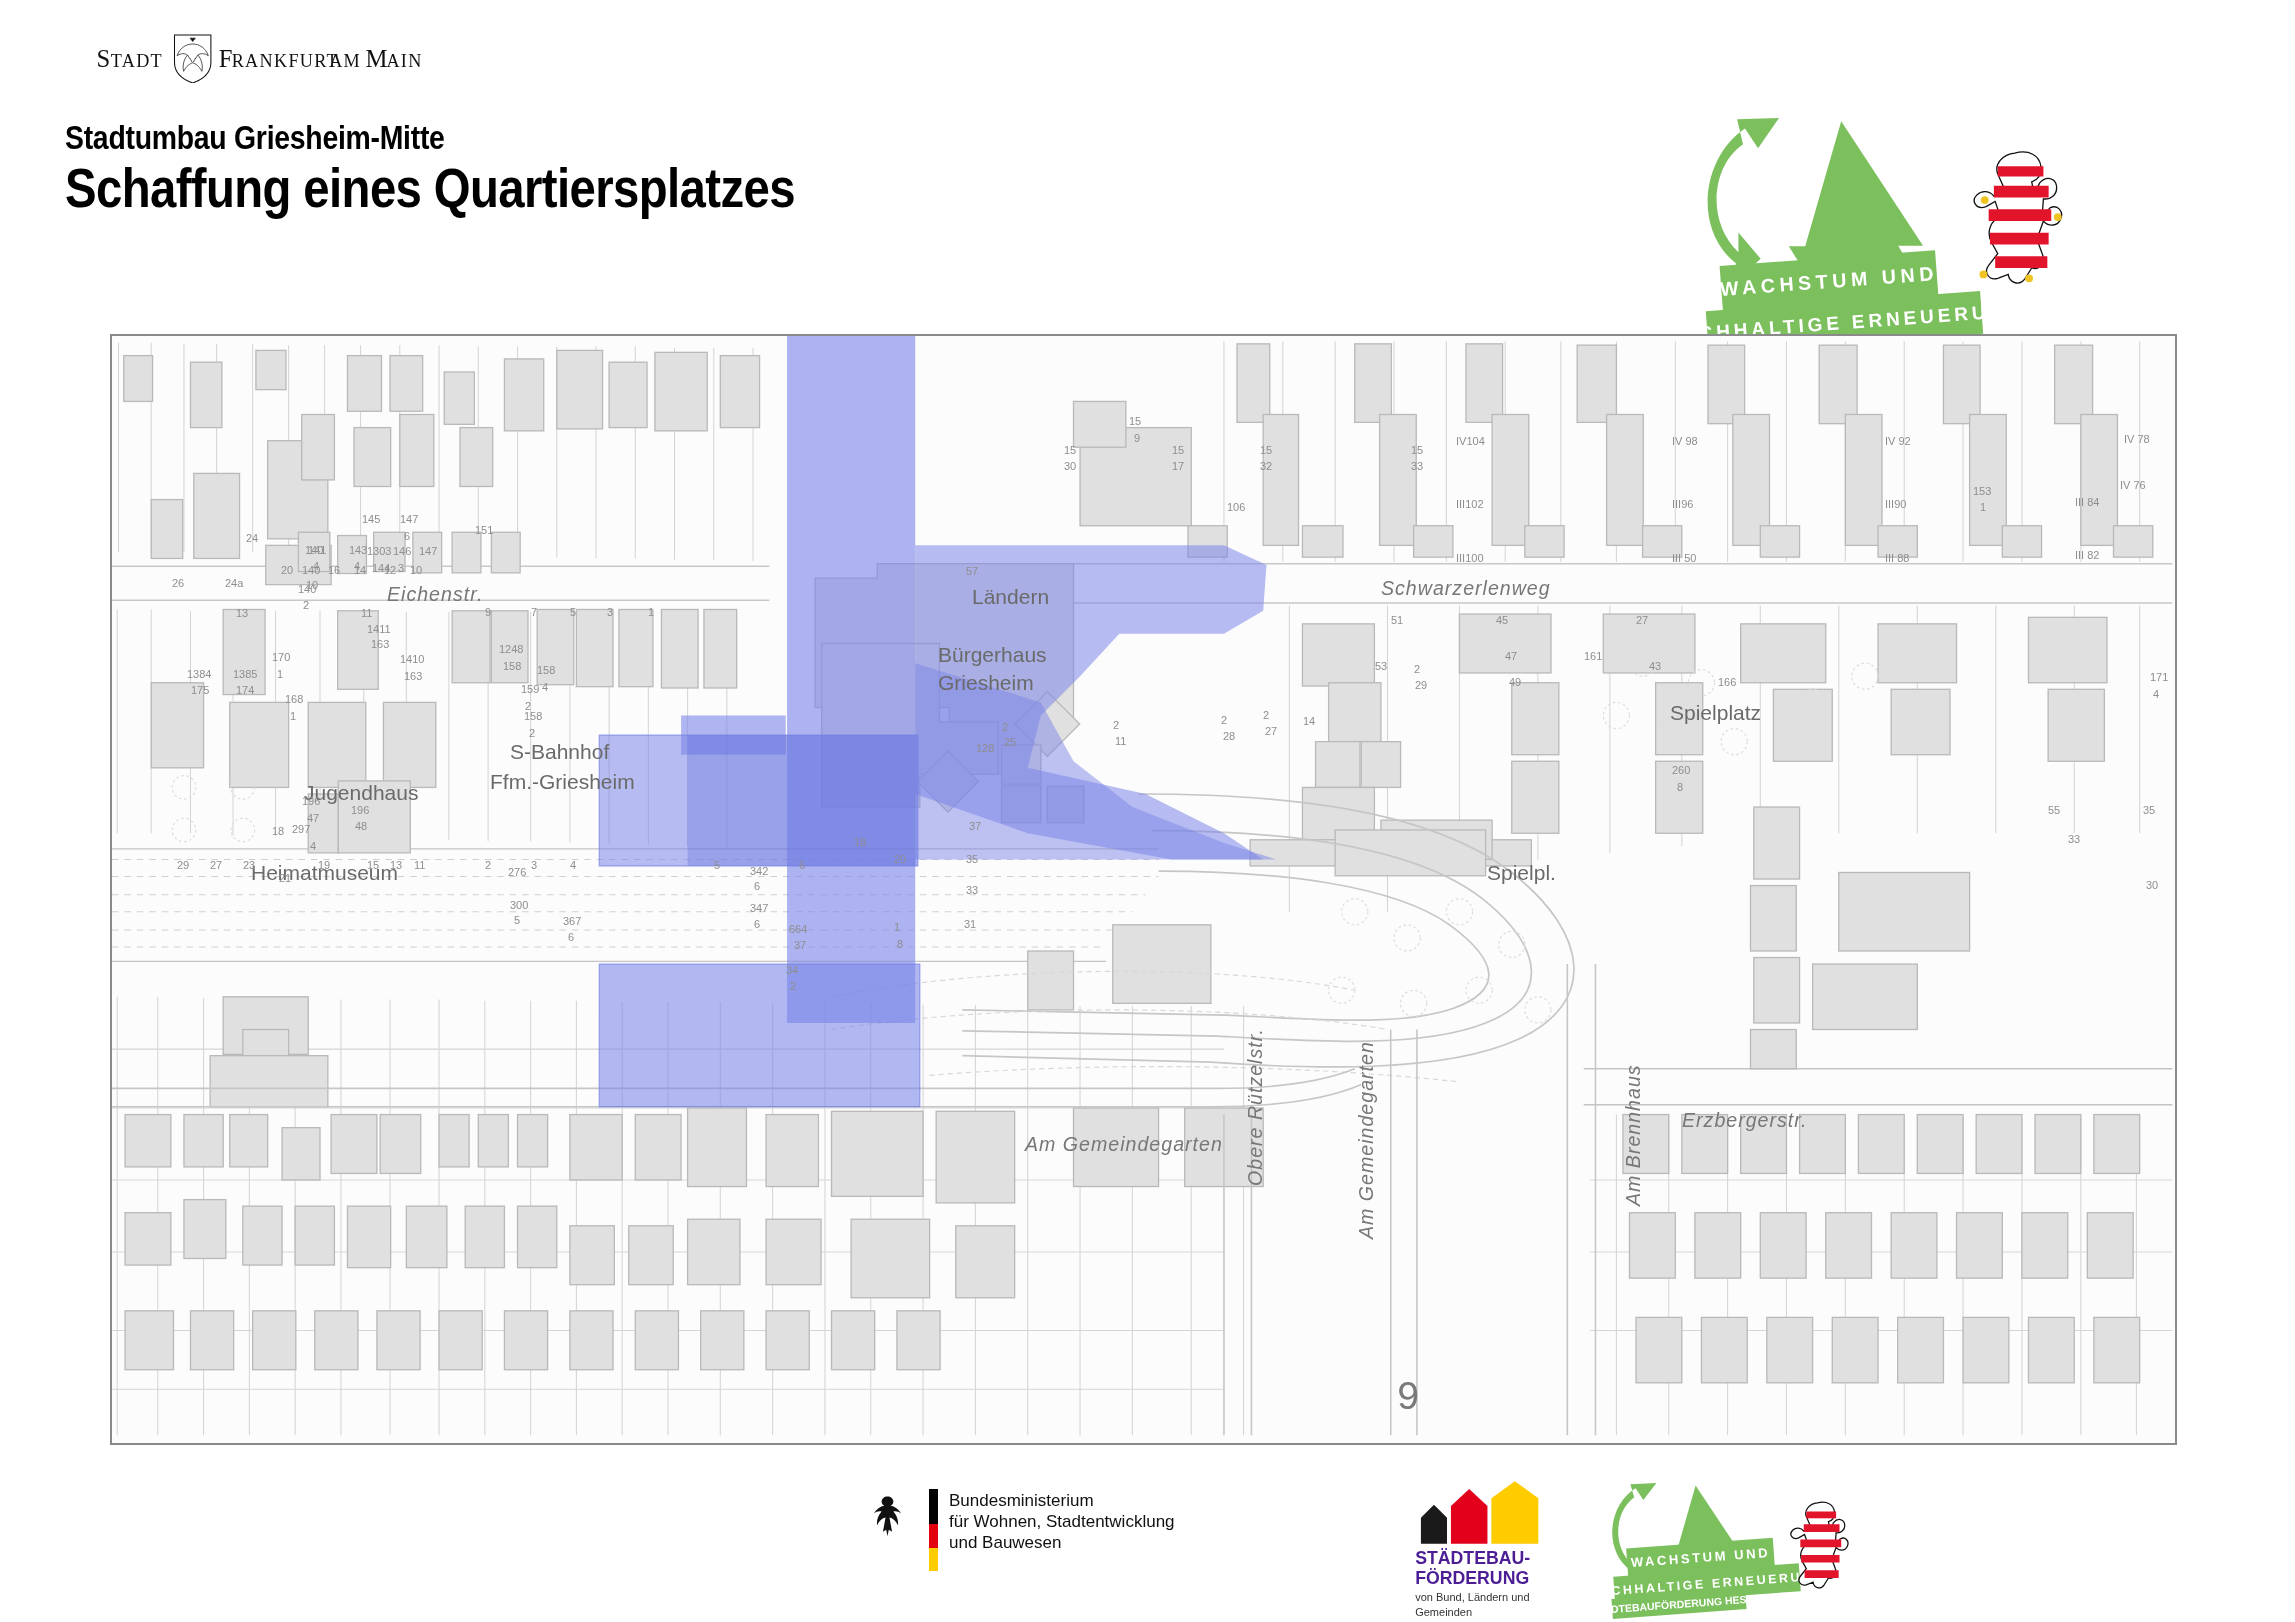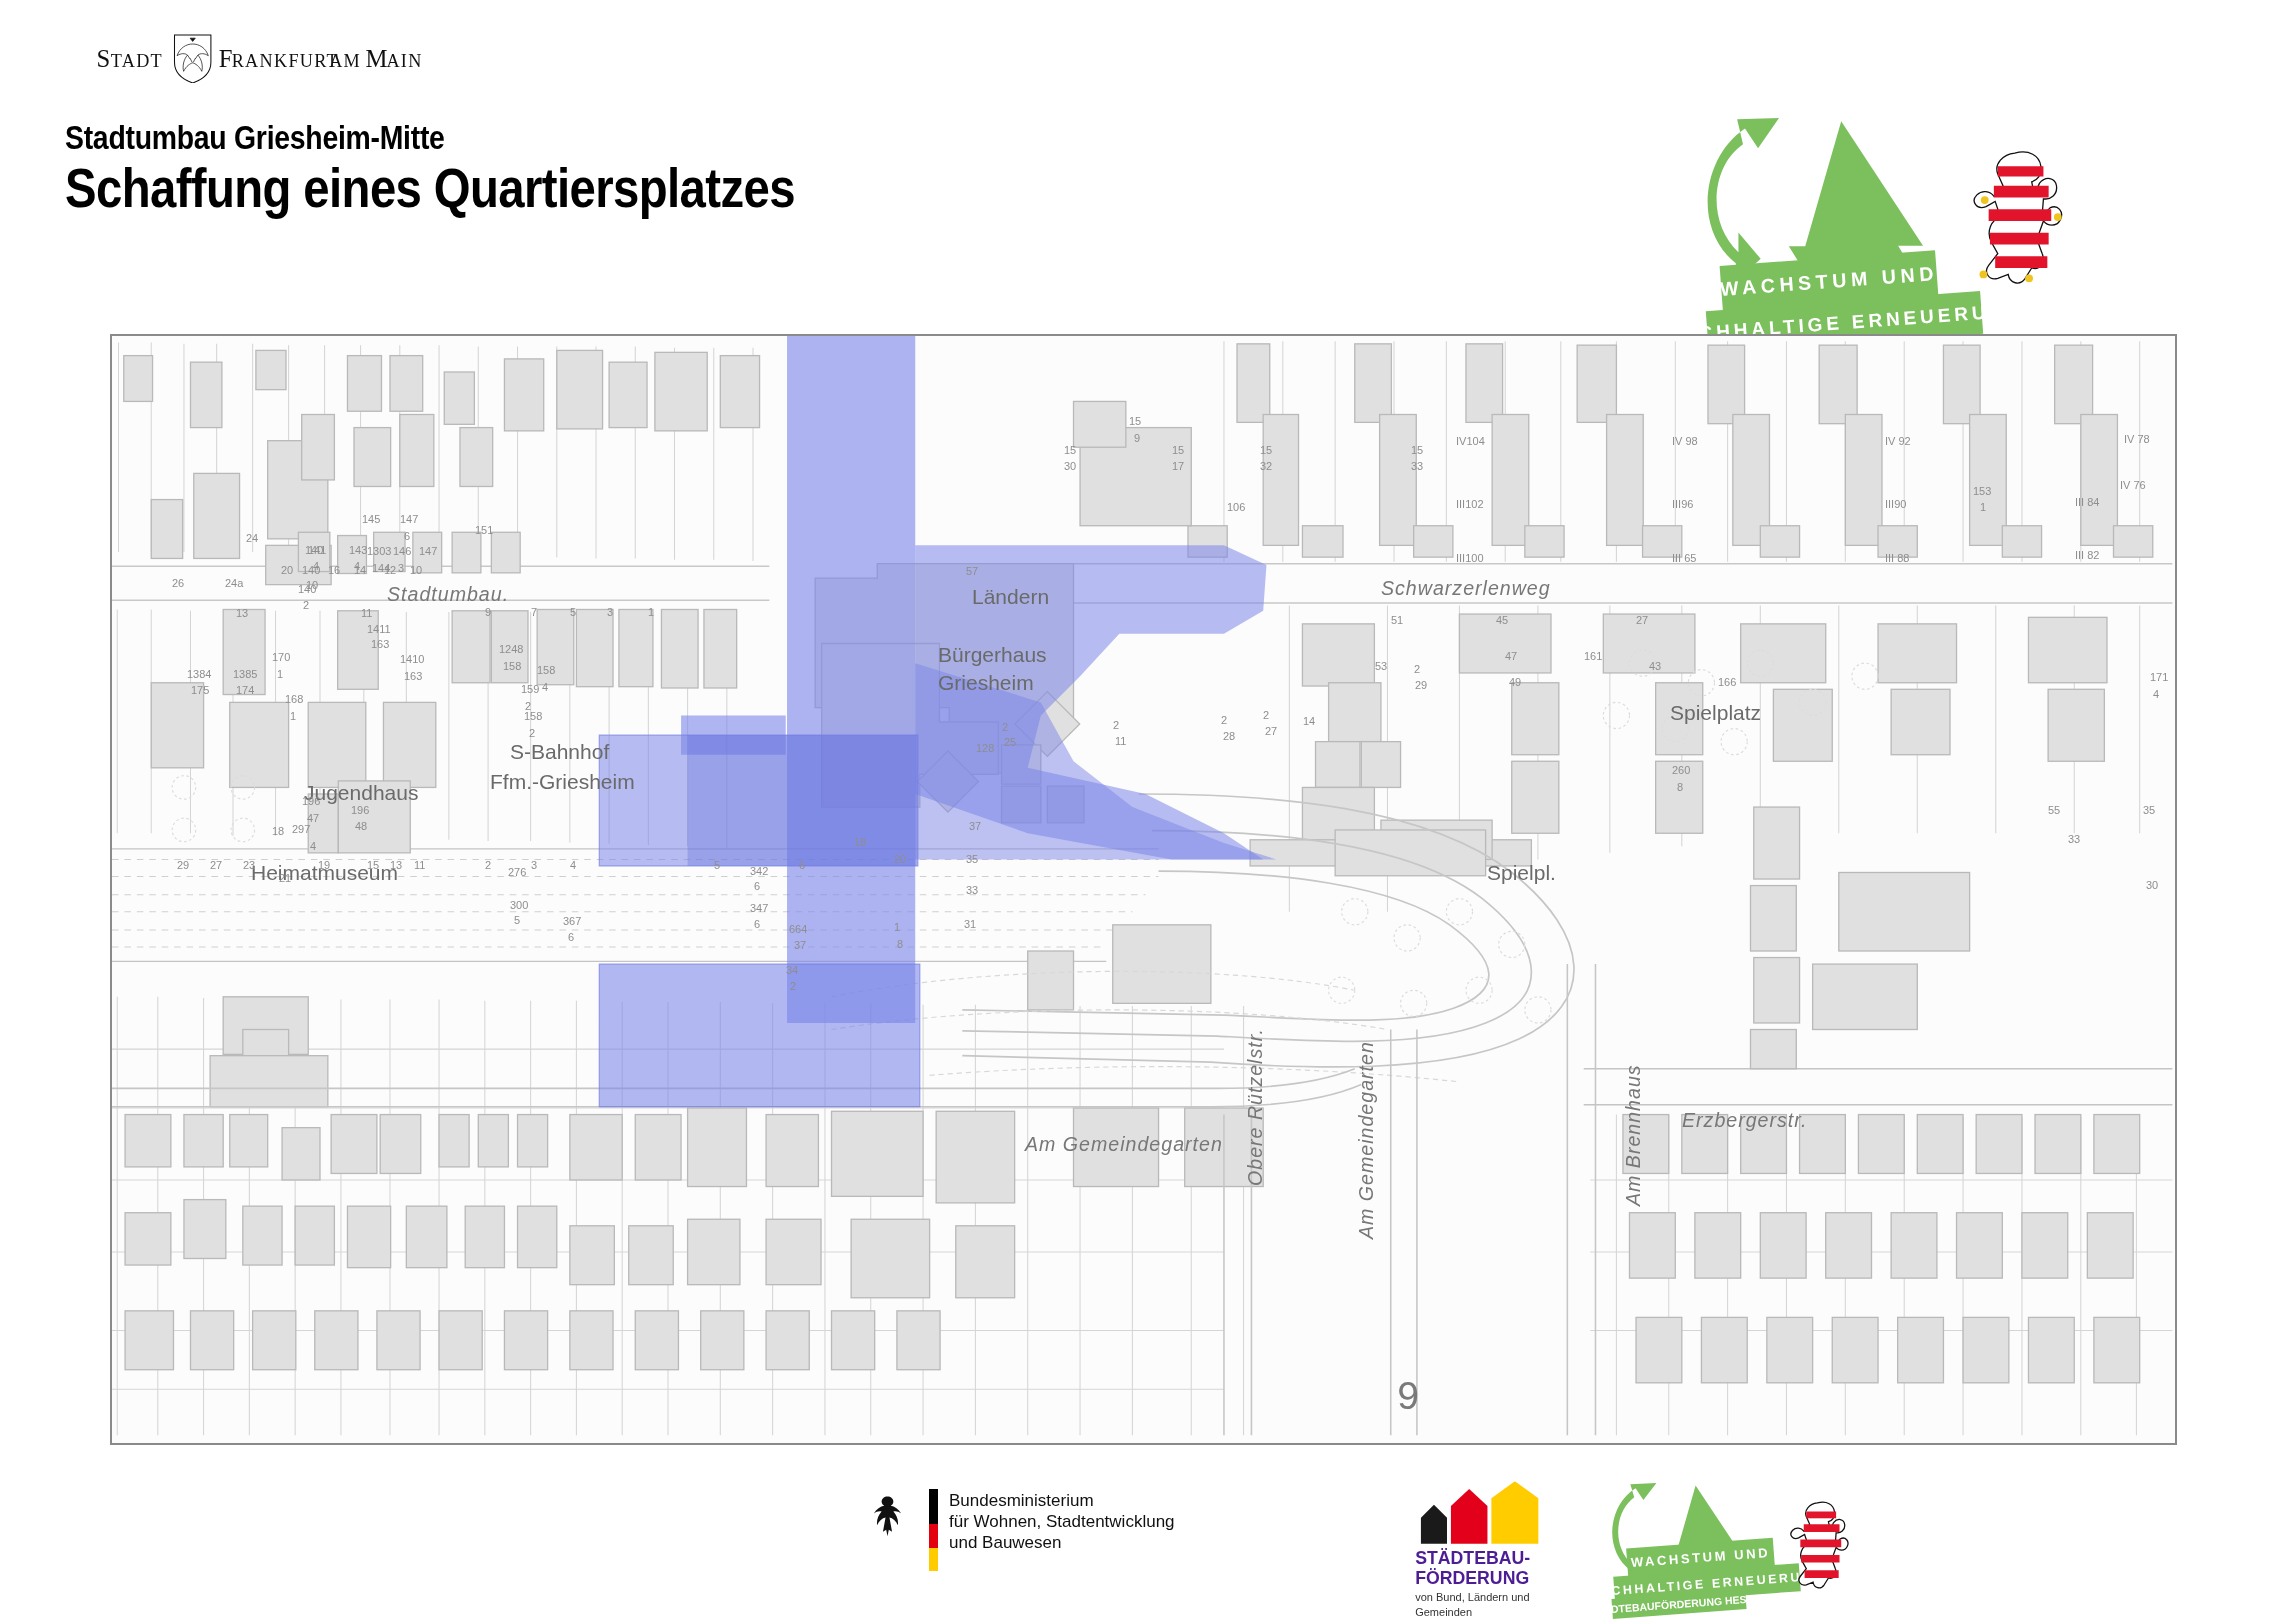"III 65" div.map-label { text: 65 -> 50 }
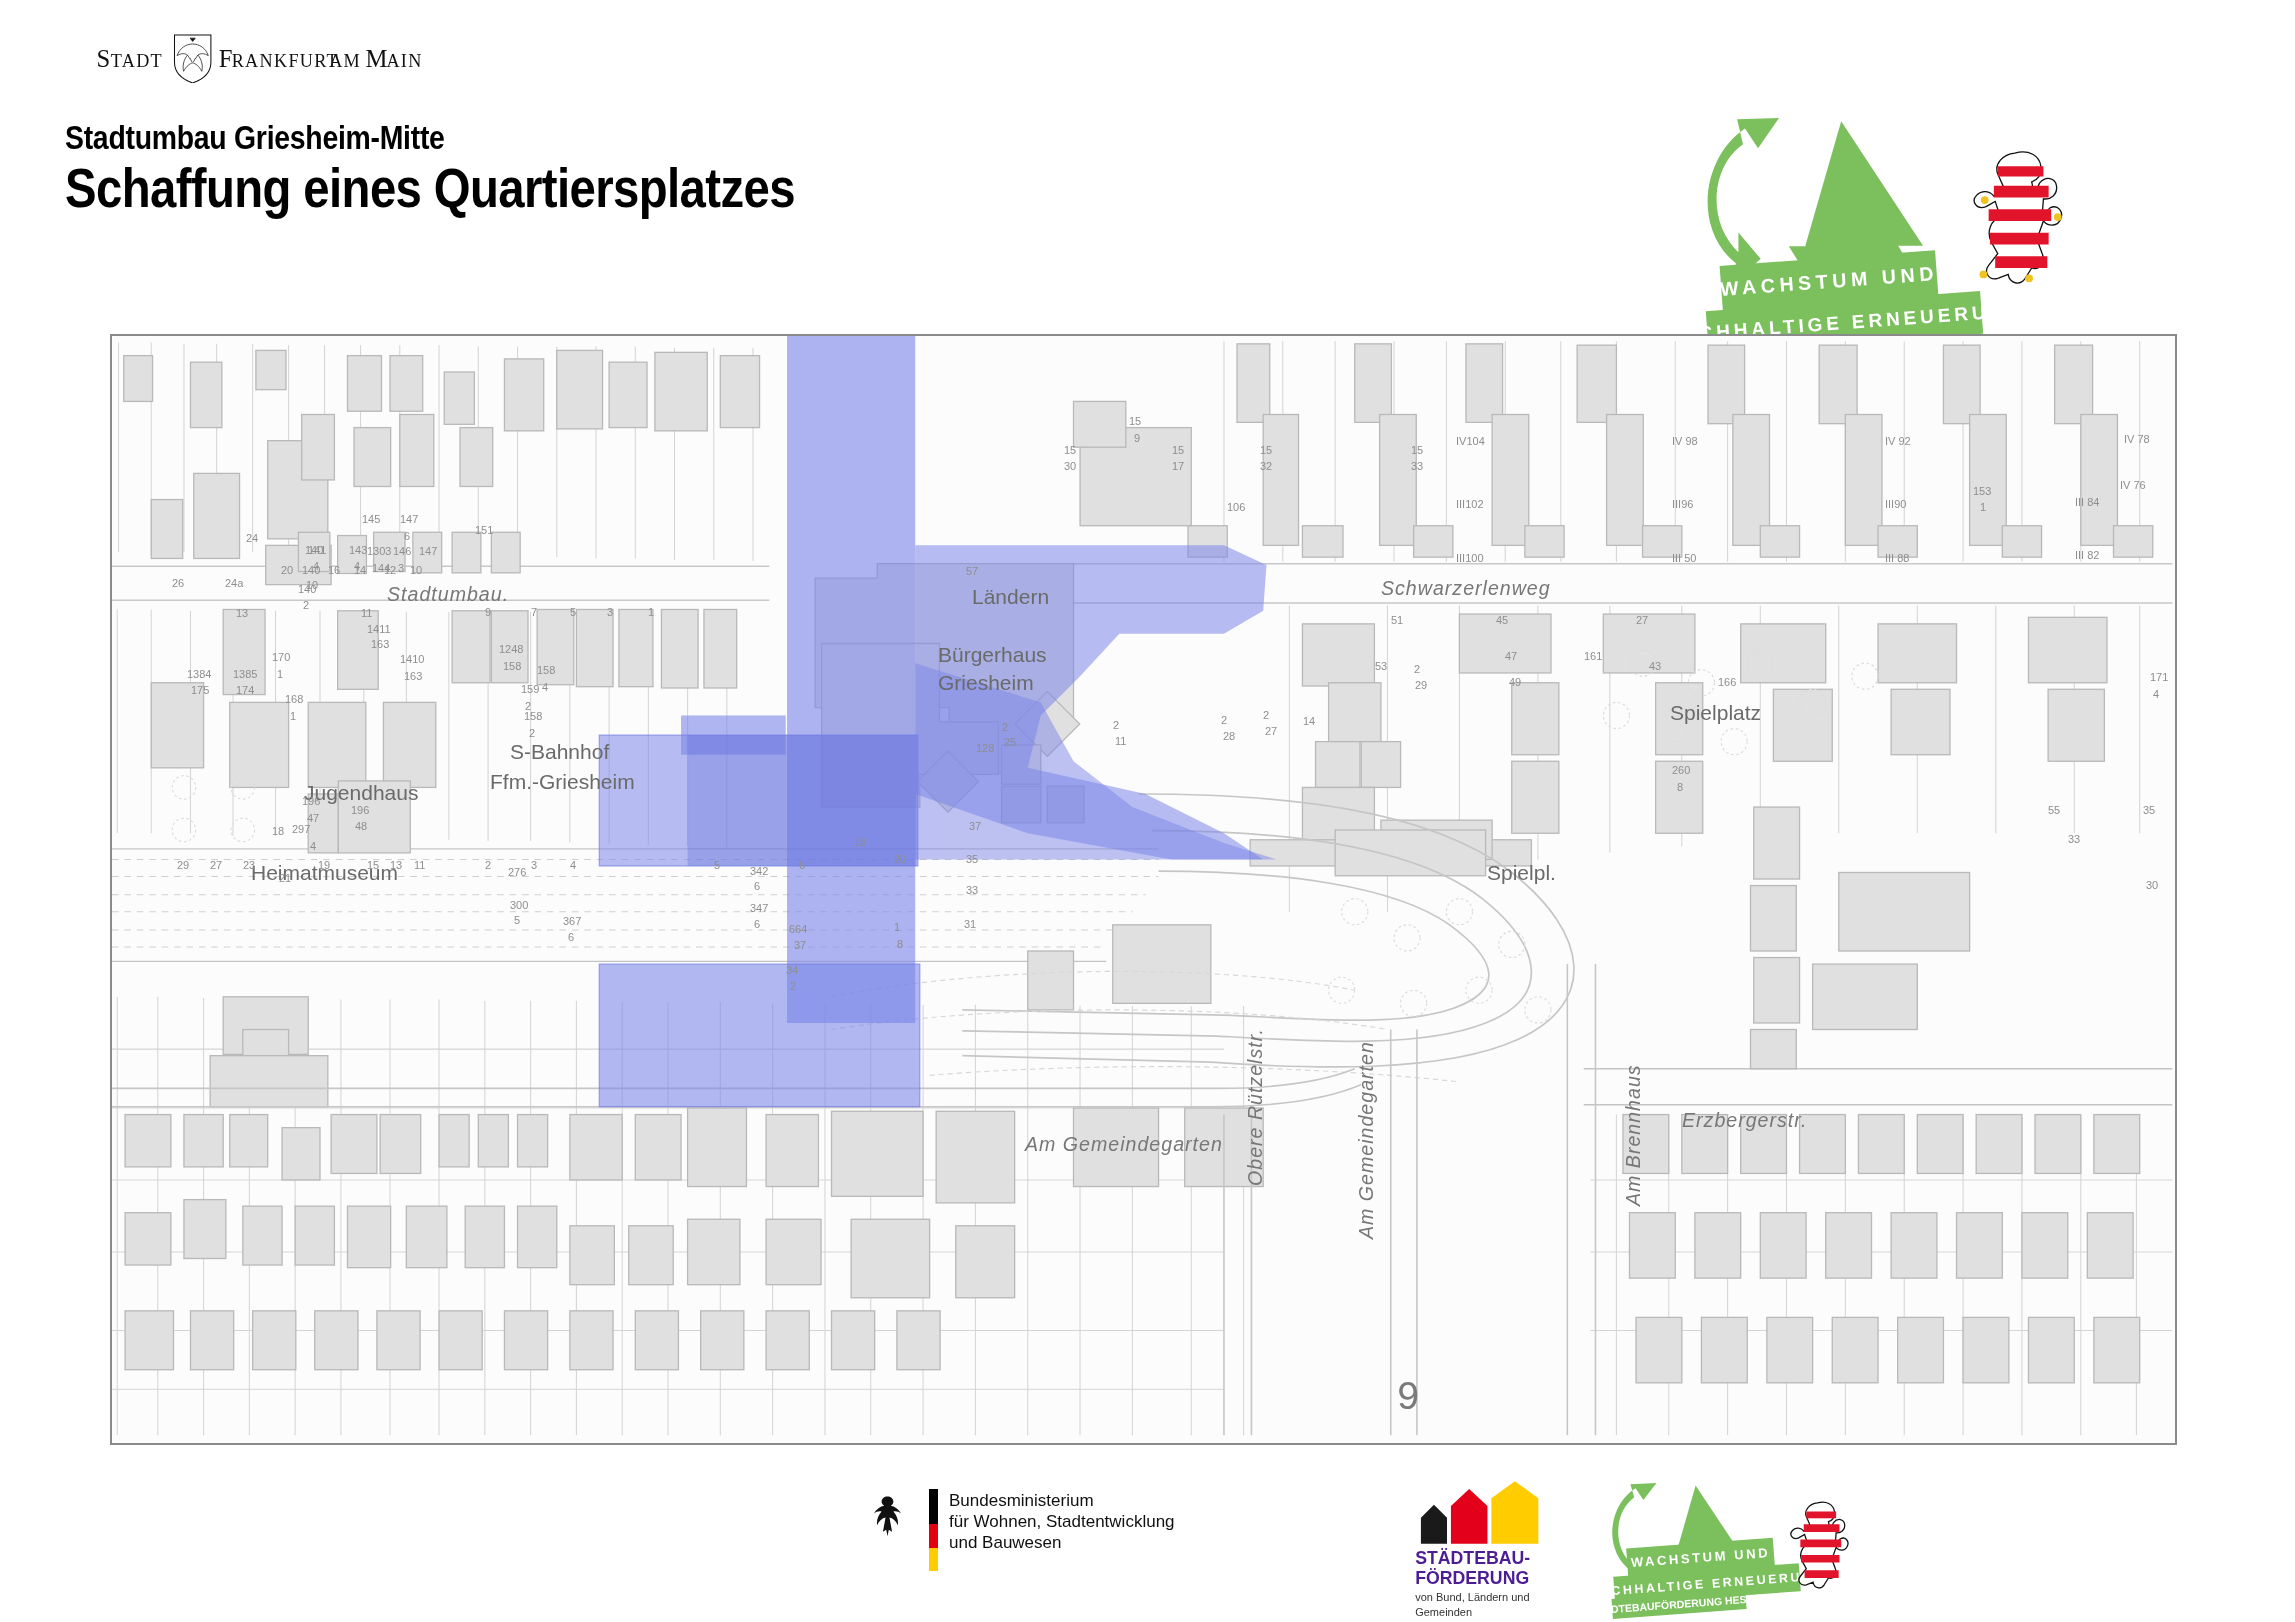"Stadtumbau." div.map-label { text: Stadtumbau -> Eichenstr }
